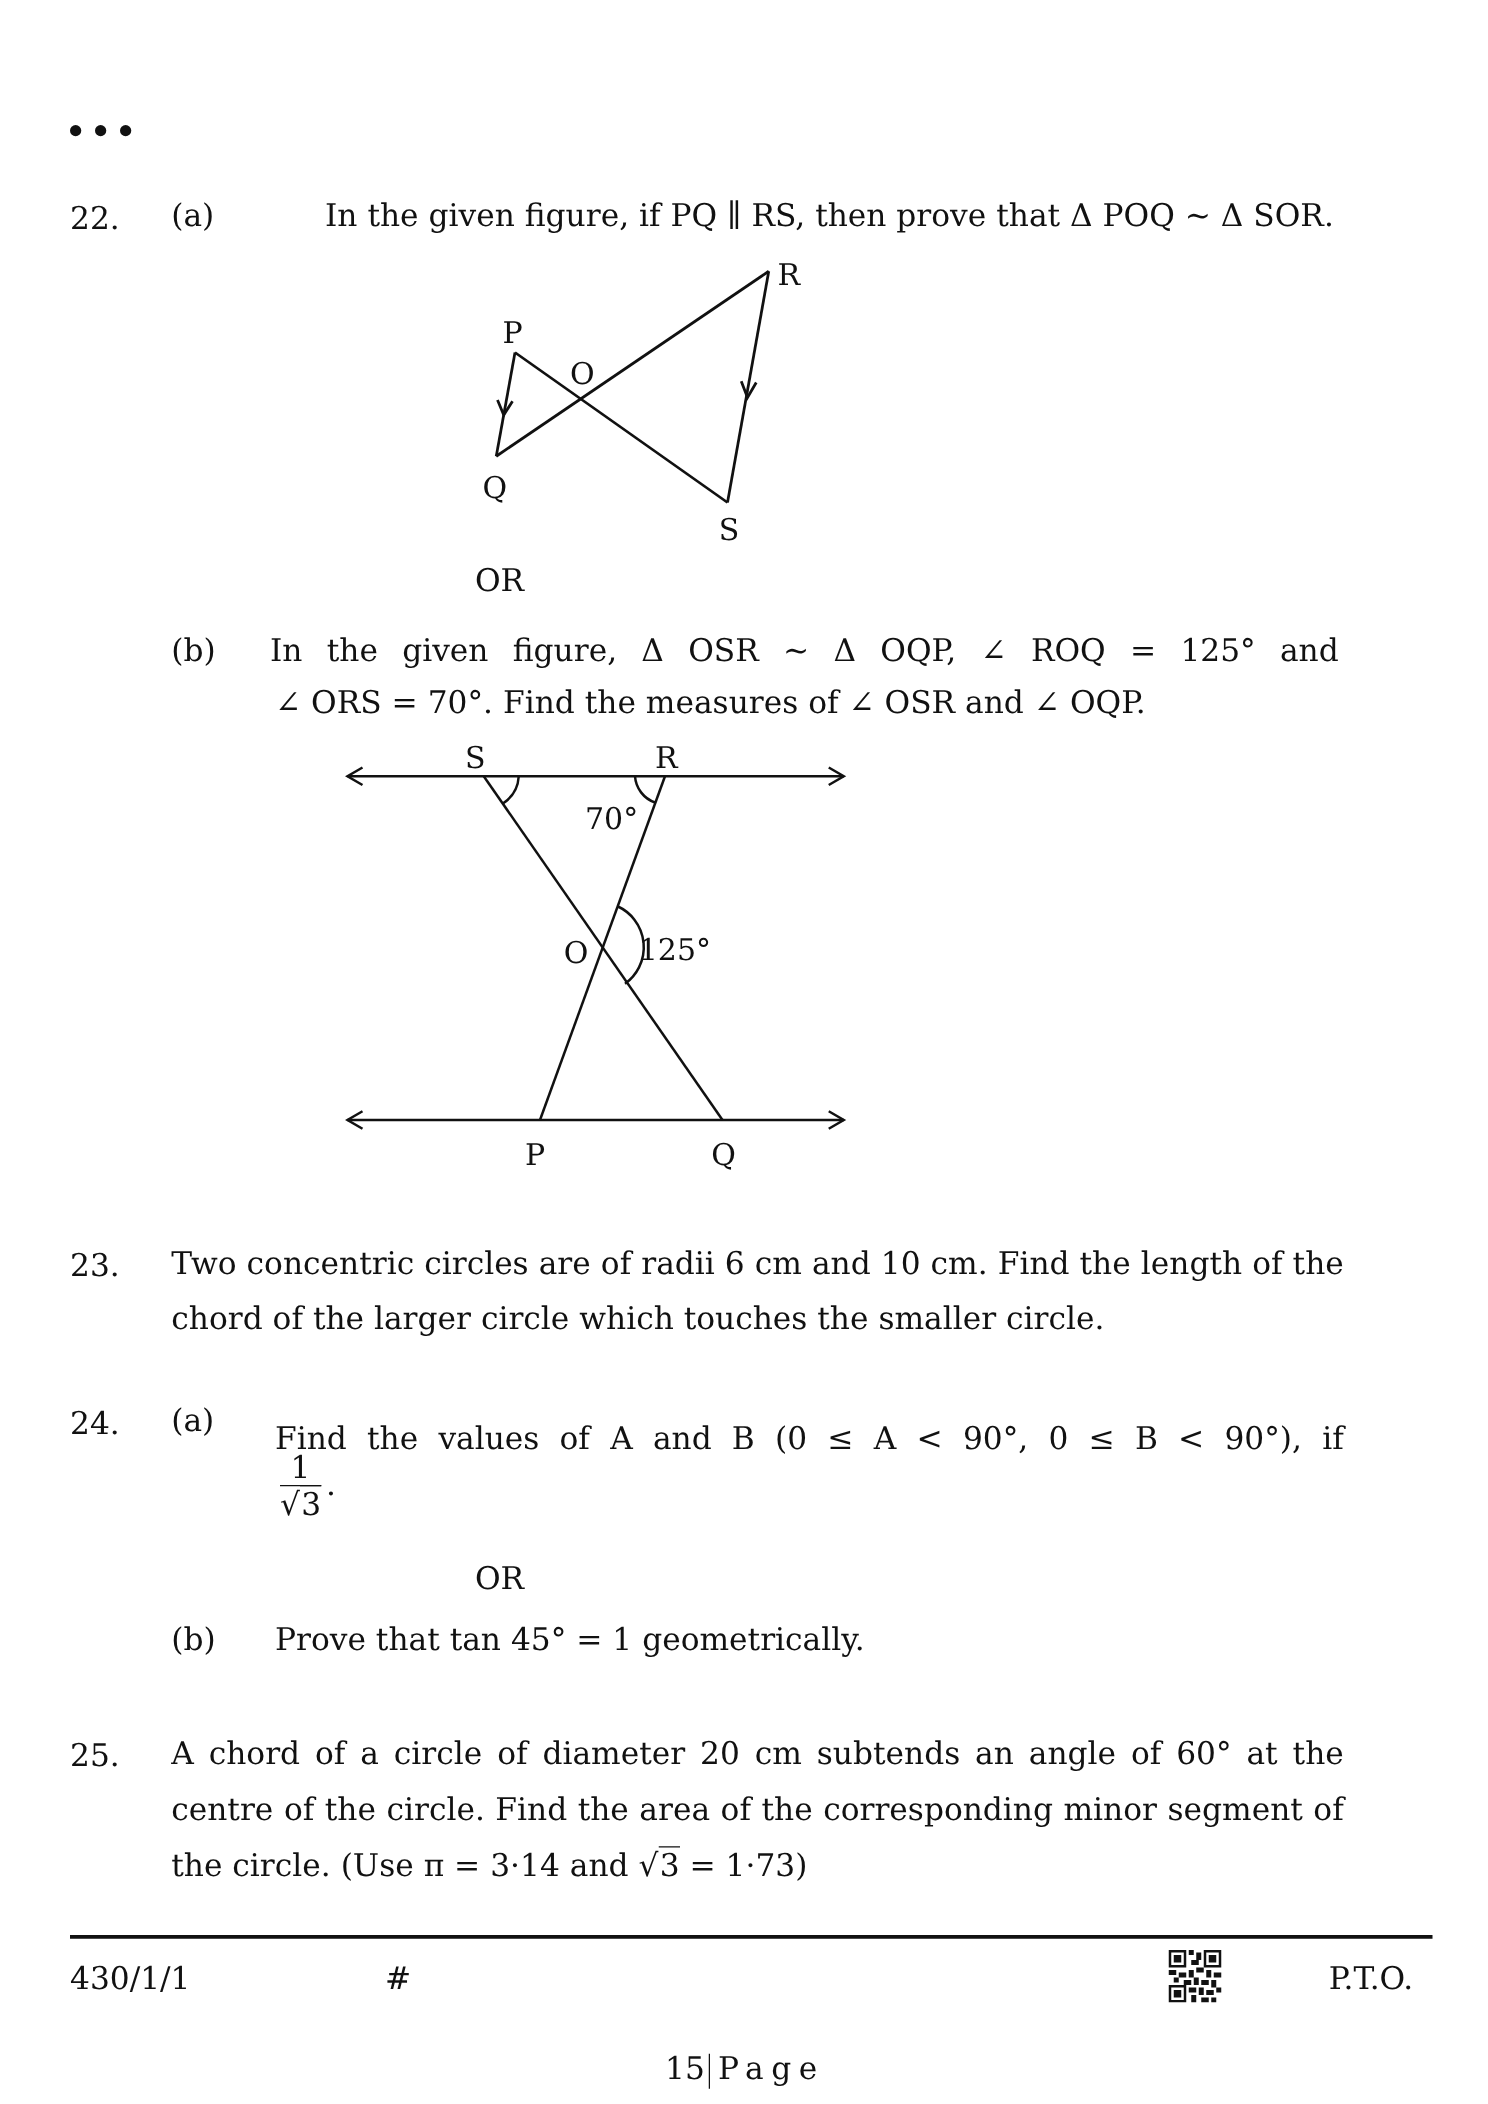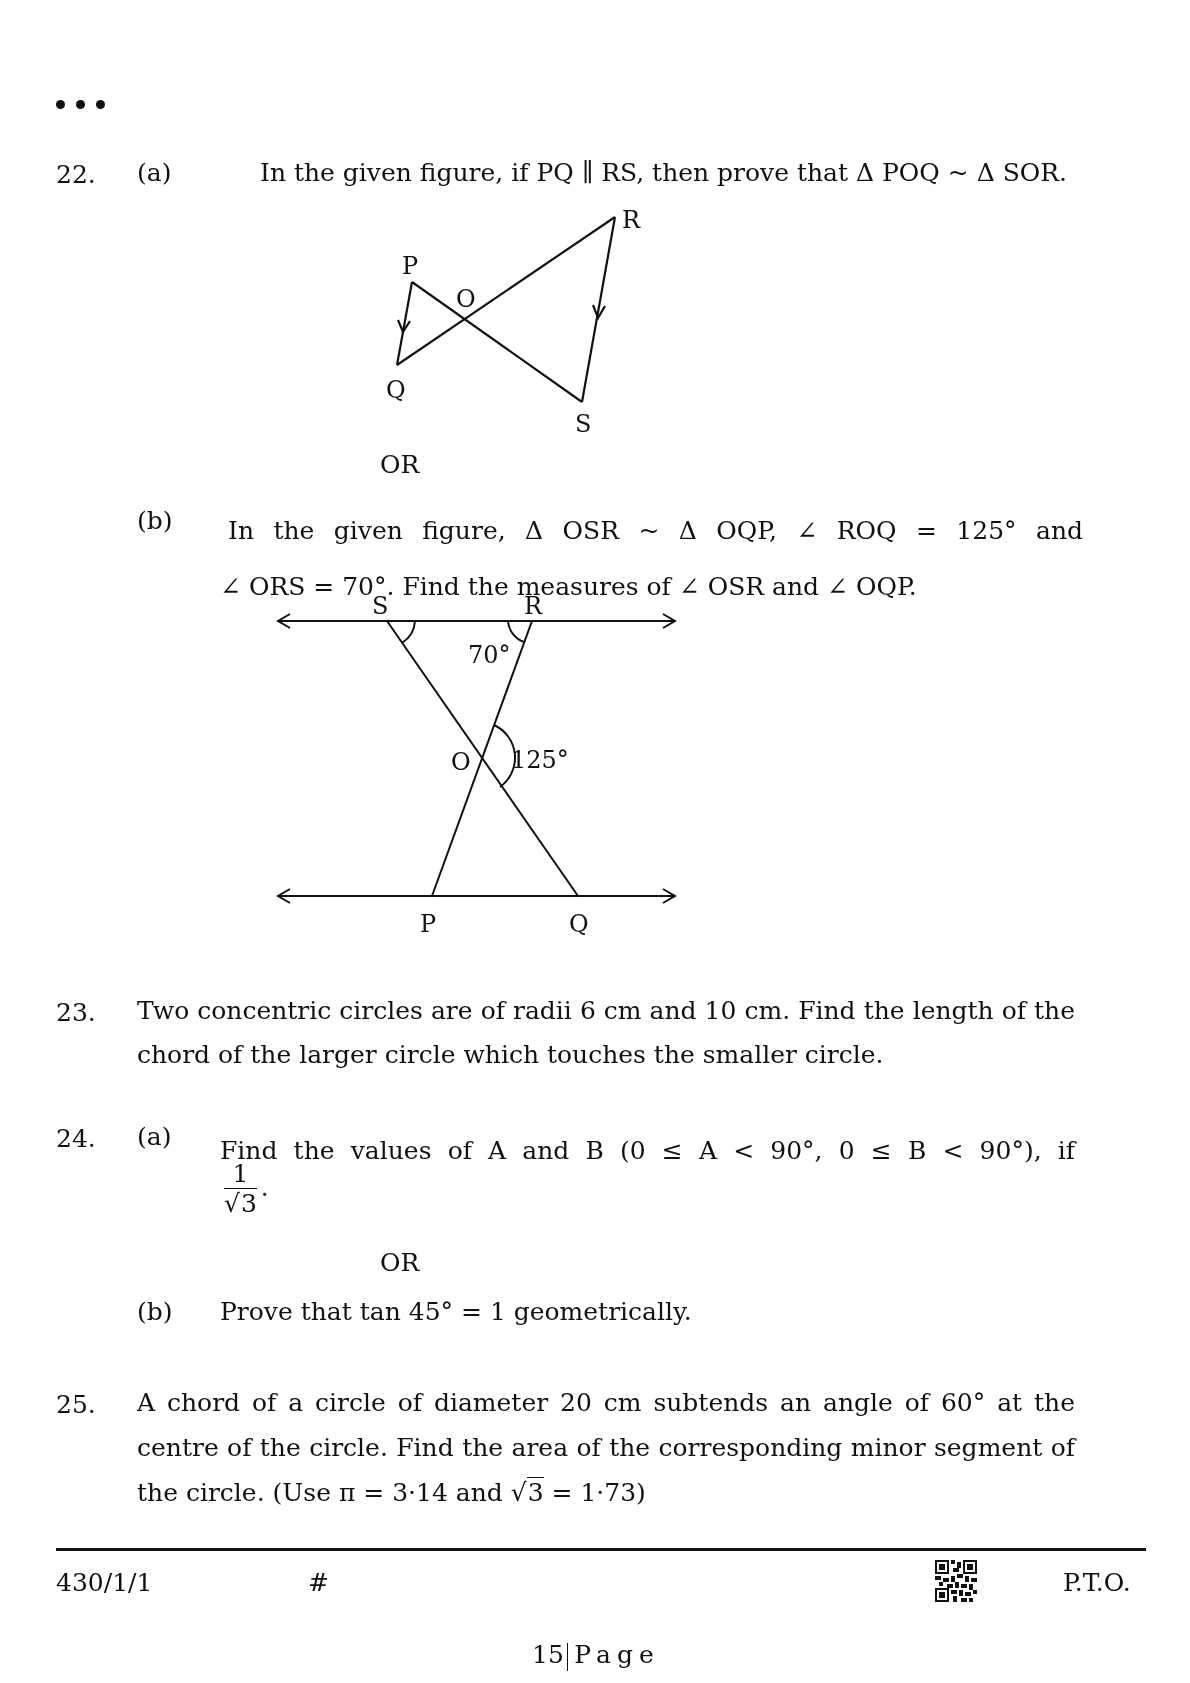"In the given figure, Δ" div.abs { left: 228px -> 216px; margin-top: 10px -> none }
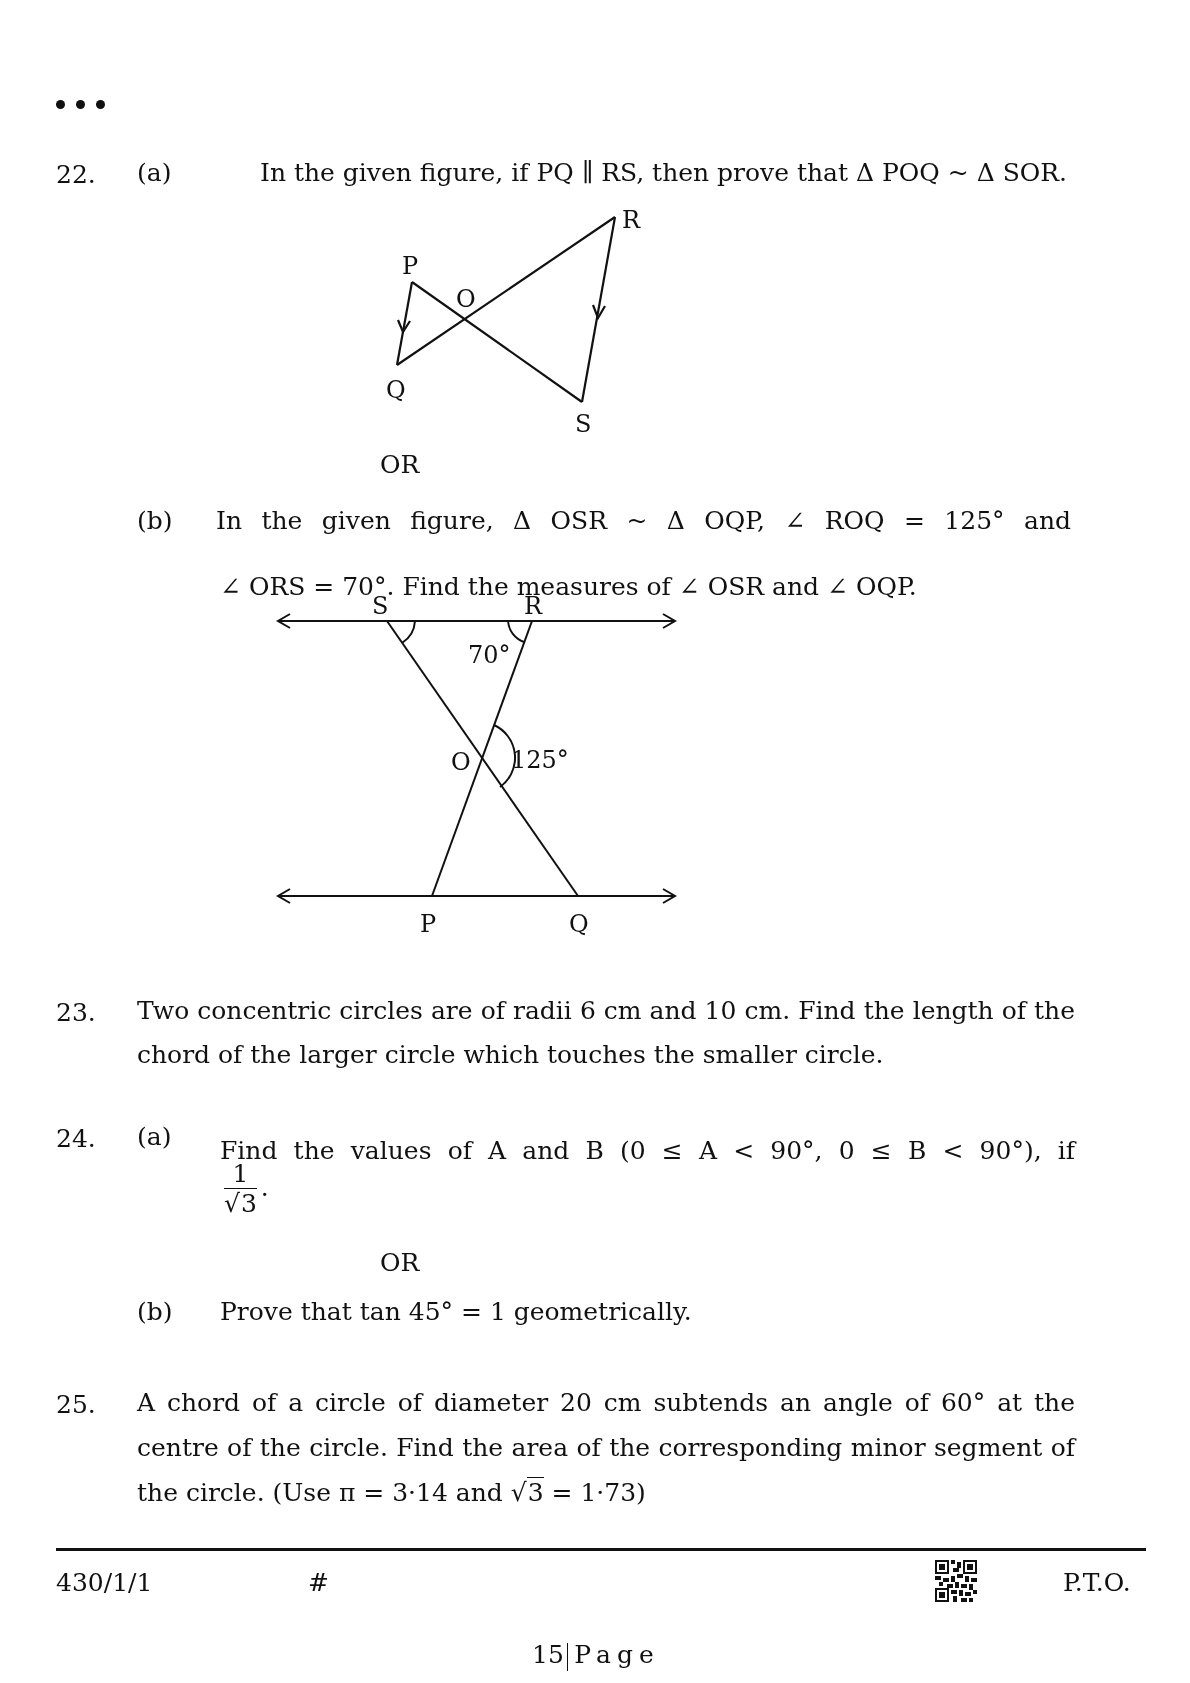"∠ ORS = 70°. Find" div.abs { top: 572px -> 547px }
